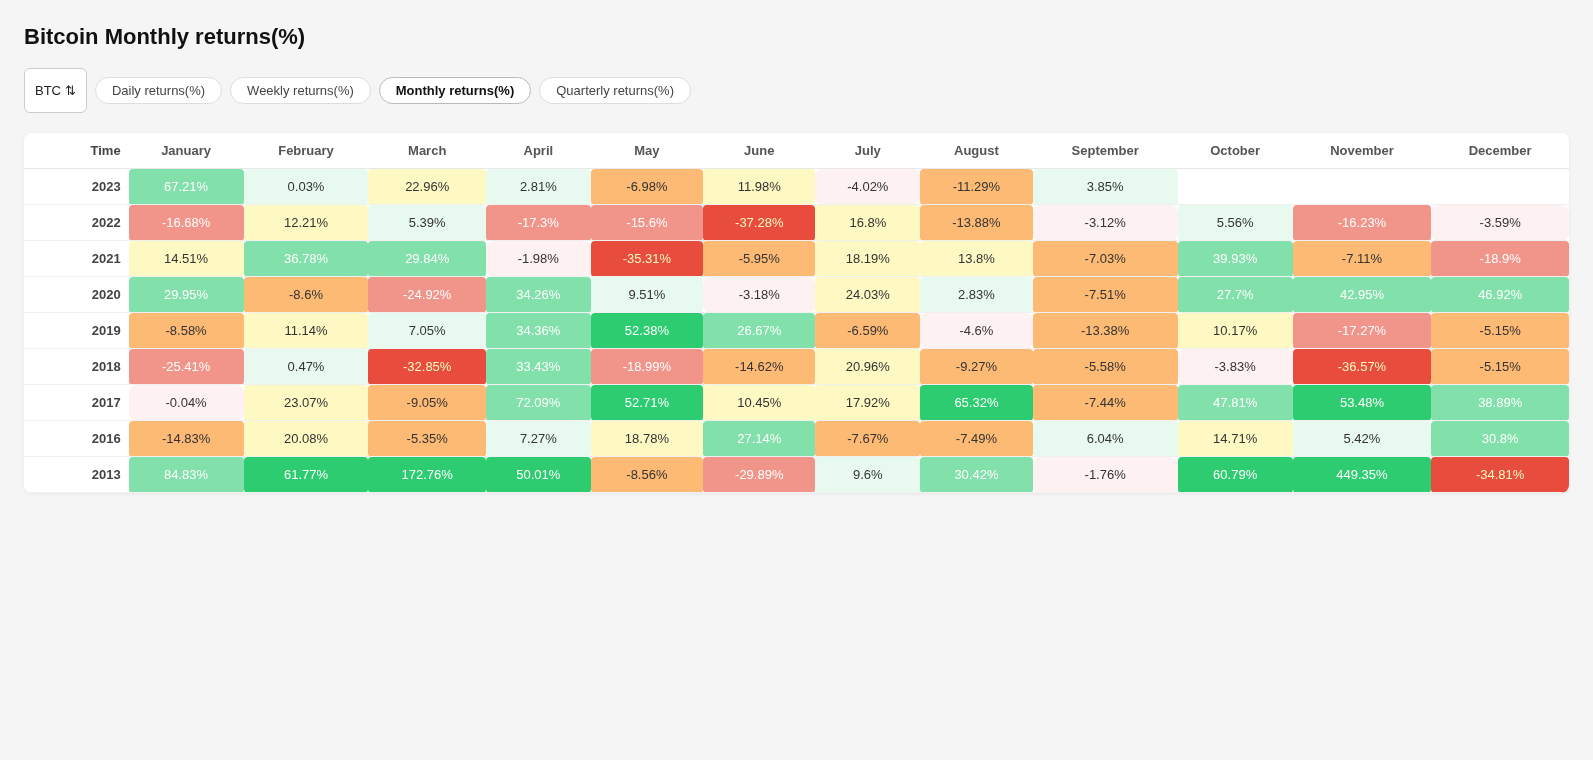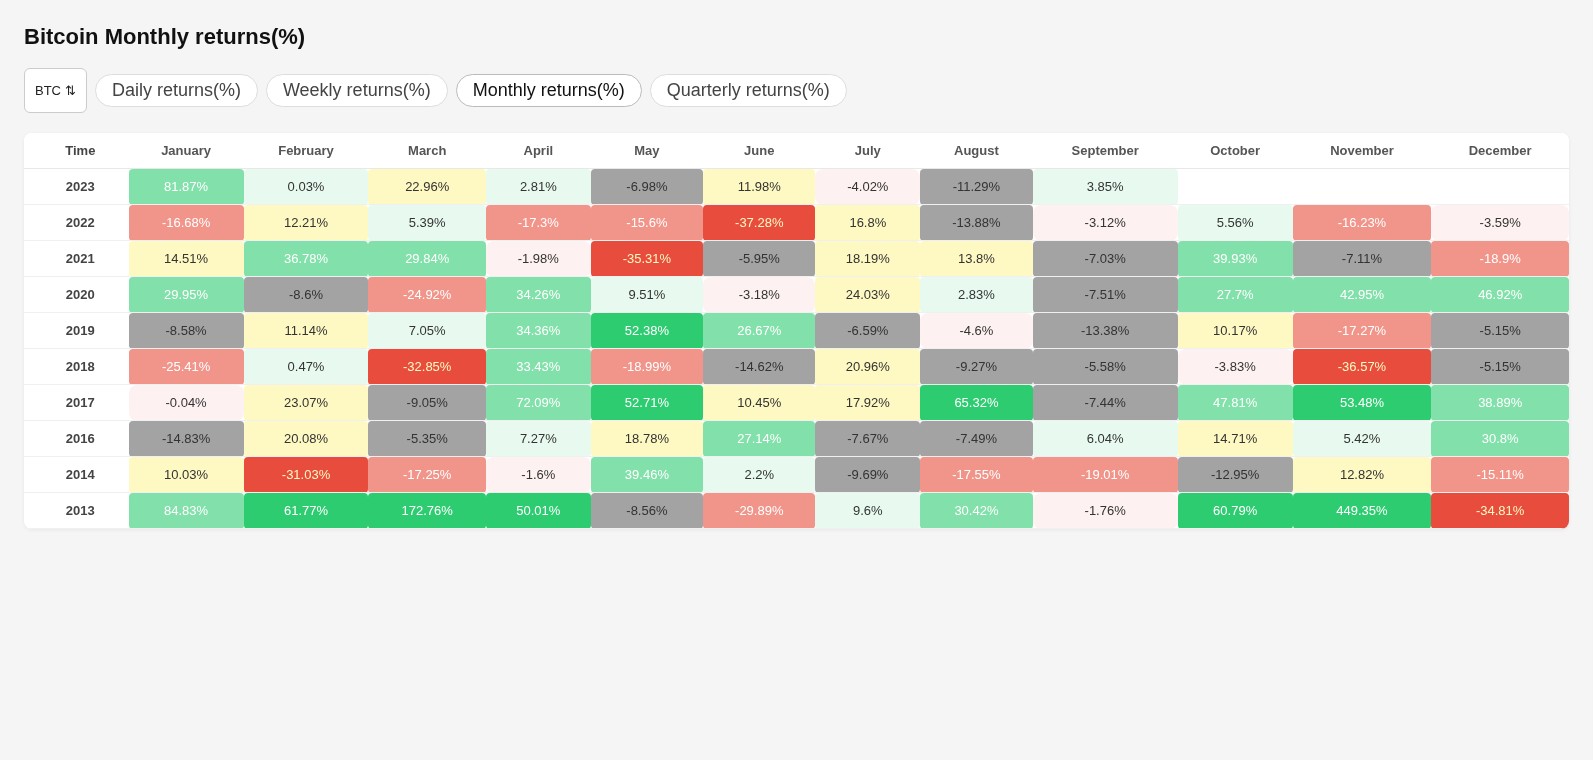"Daily returns(%)" .tab-btn { font-size: 18px -> 13px }
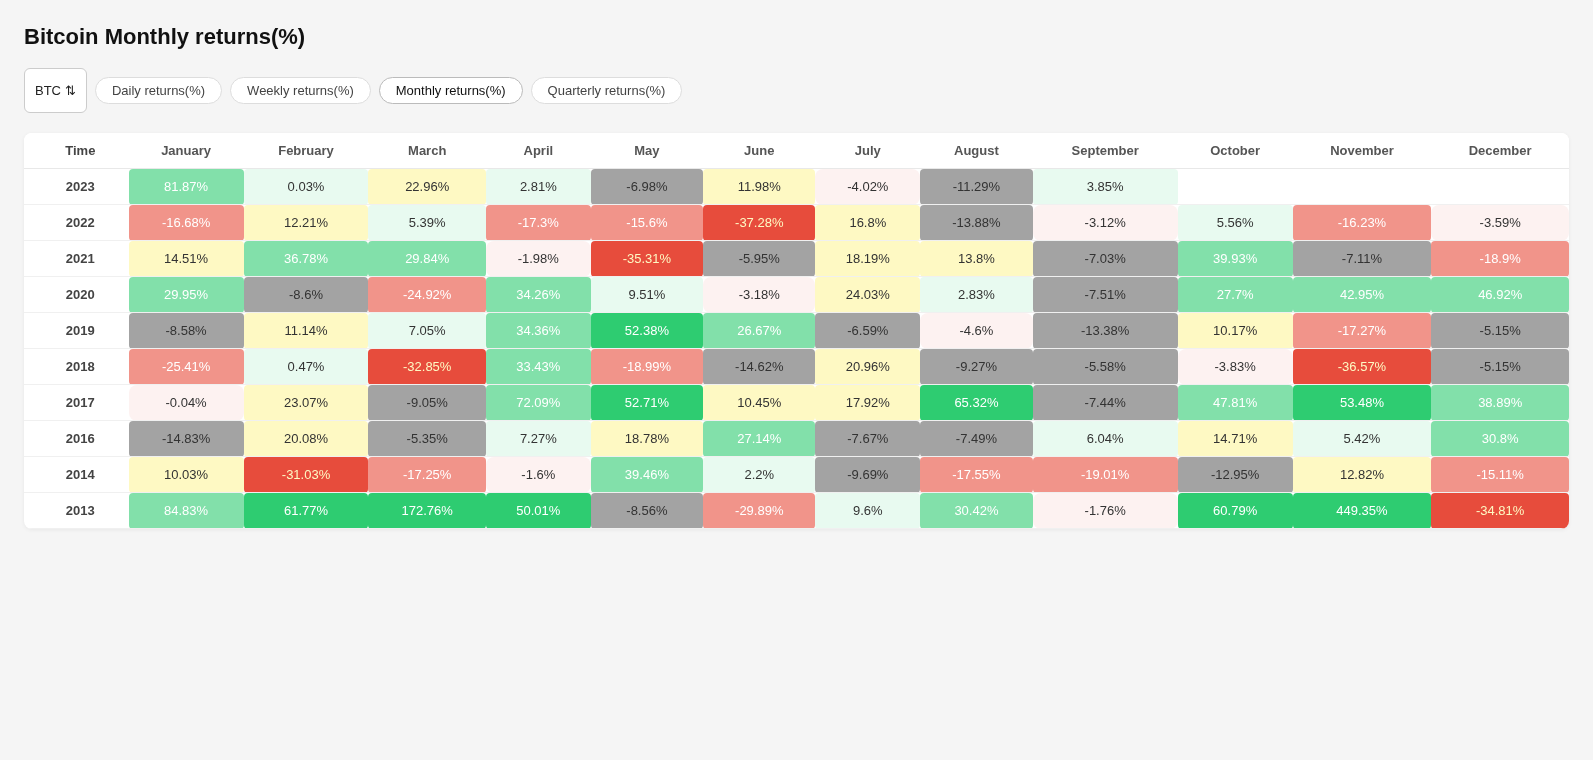"Monthly returns(%)" .tab-btn.active { font-weight: 400 -> 700 }
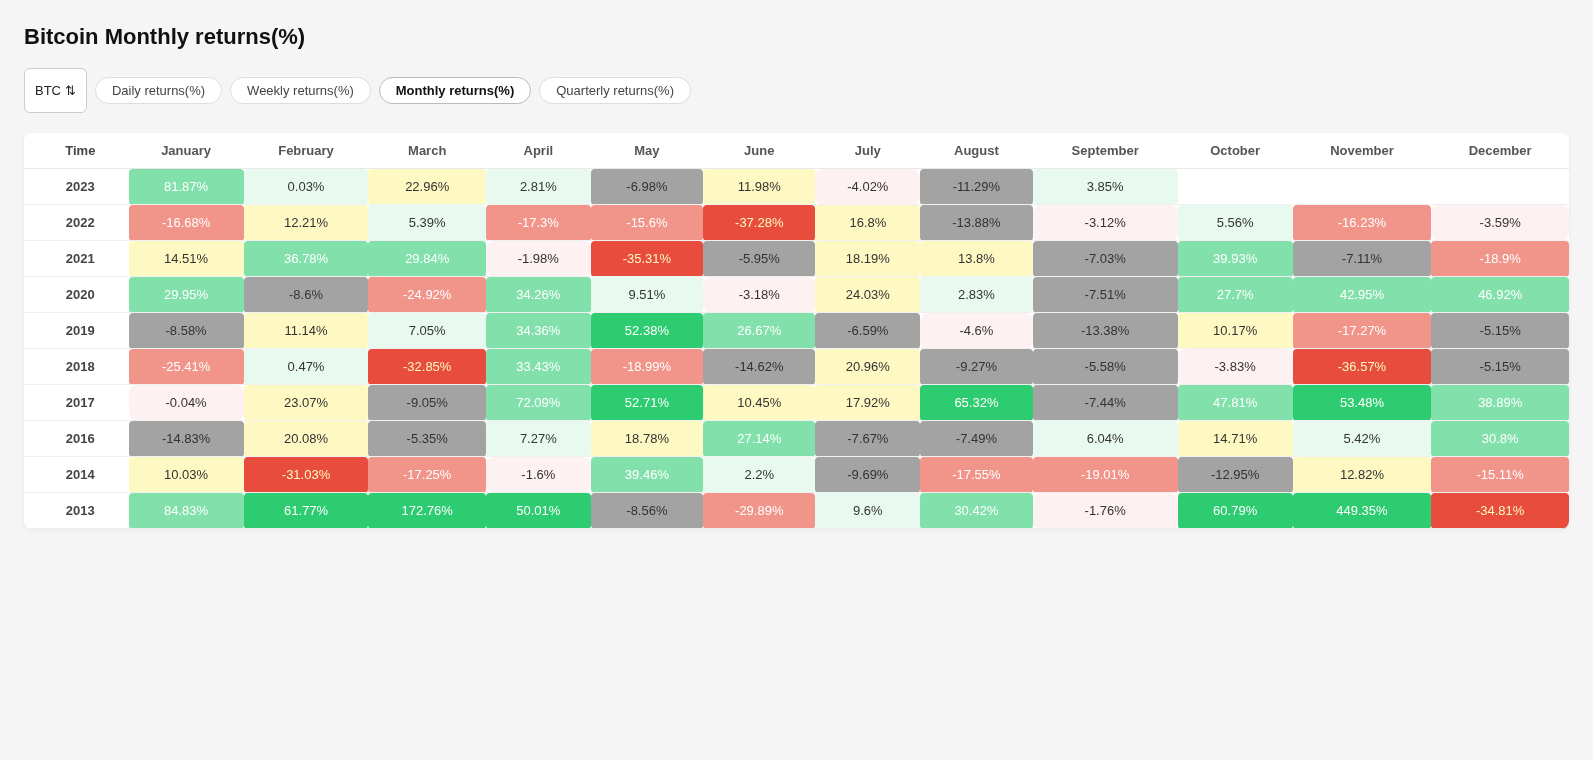"Time" td:first-child, th:first-child { text-align: center -> right }
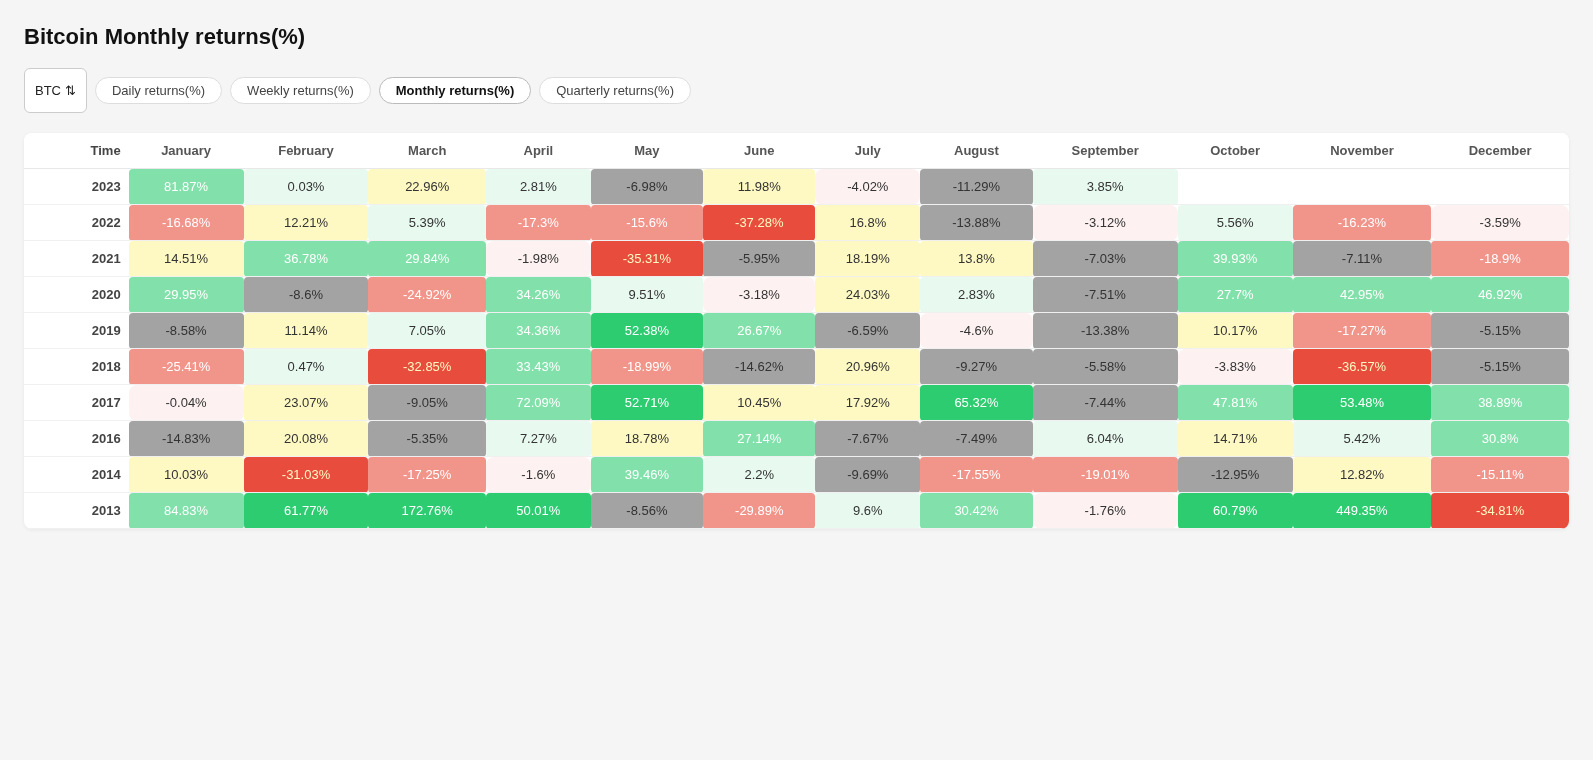"81.87%" td.pos-med { text: 81.87% -> 67.21% }
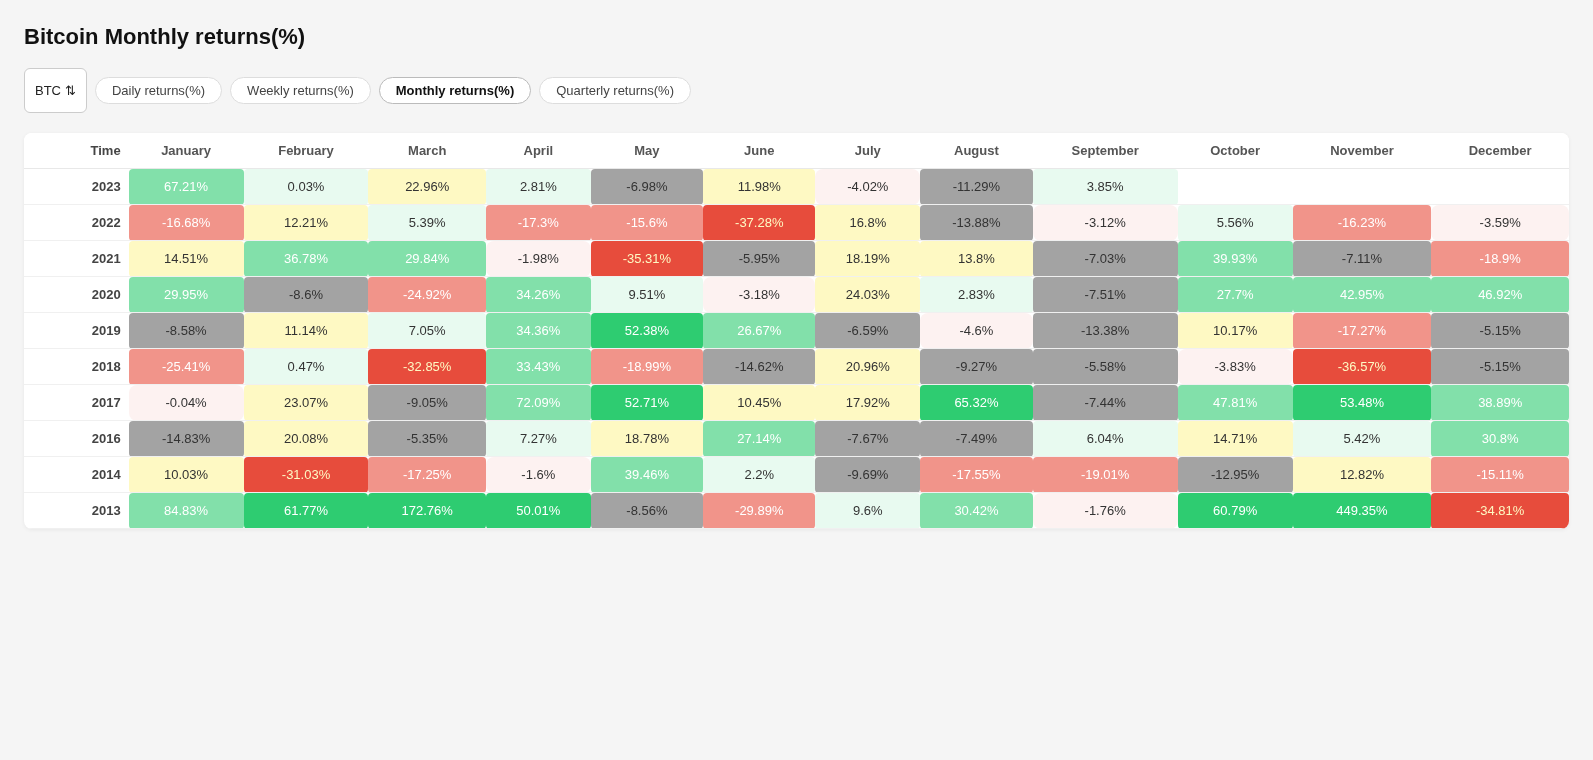"-6.98%" .neg-light { background: #a3a3a3 -> #fdba74 }
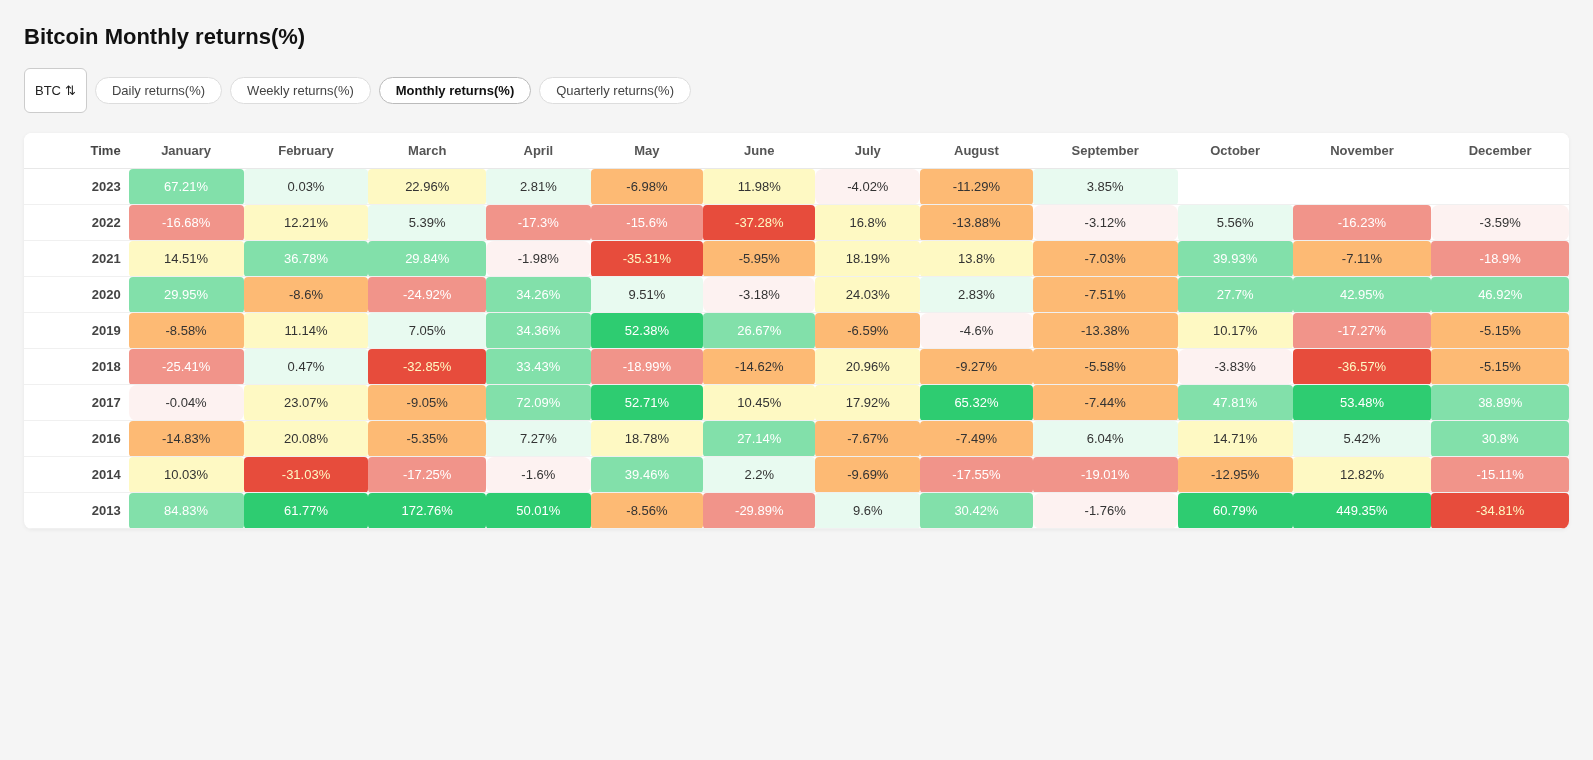"2014" tr { html: <tr> <td>2014</td> <td>10.03%</td> <td>-31.03%</td> <td>-17.25%</td> <td>-1.6%</td> <td>39.46%</td> <td>2.2%</td> <td>-9.69%</td> <td>-17.55%</td> <td>-19.01%</td> <td>-12.95%</td> <td>12.82%</td> <td>-15.11%</td> </tr> -> none }
